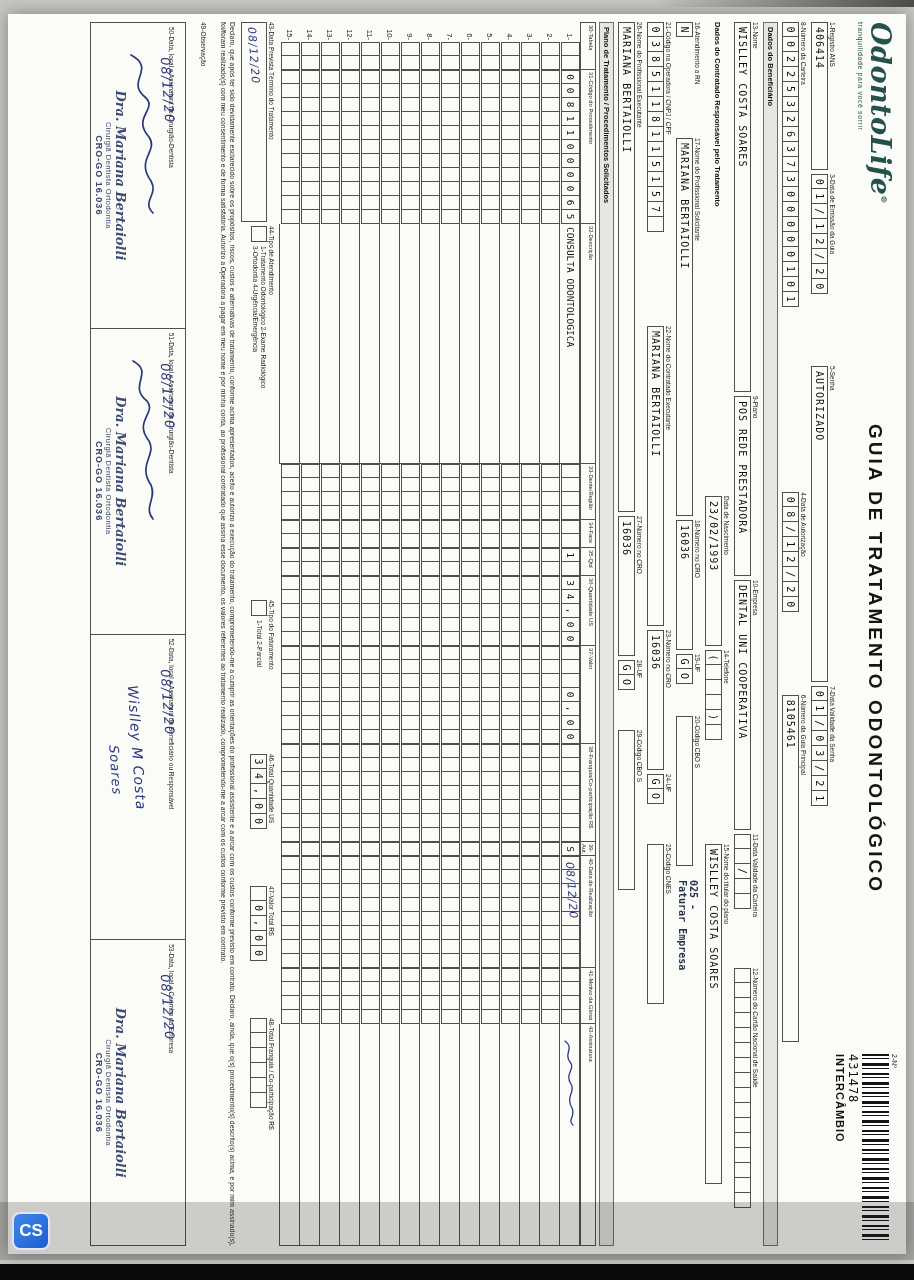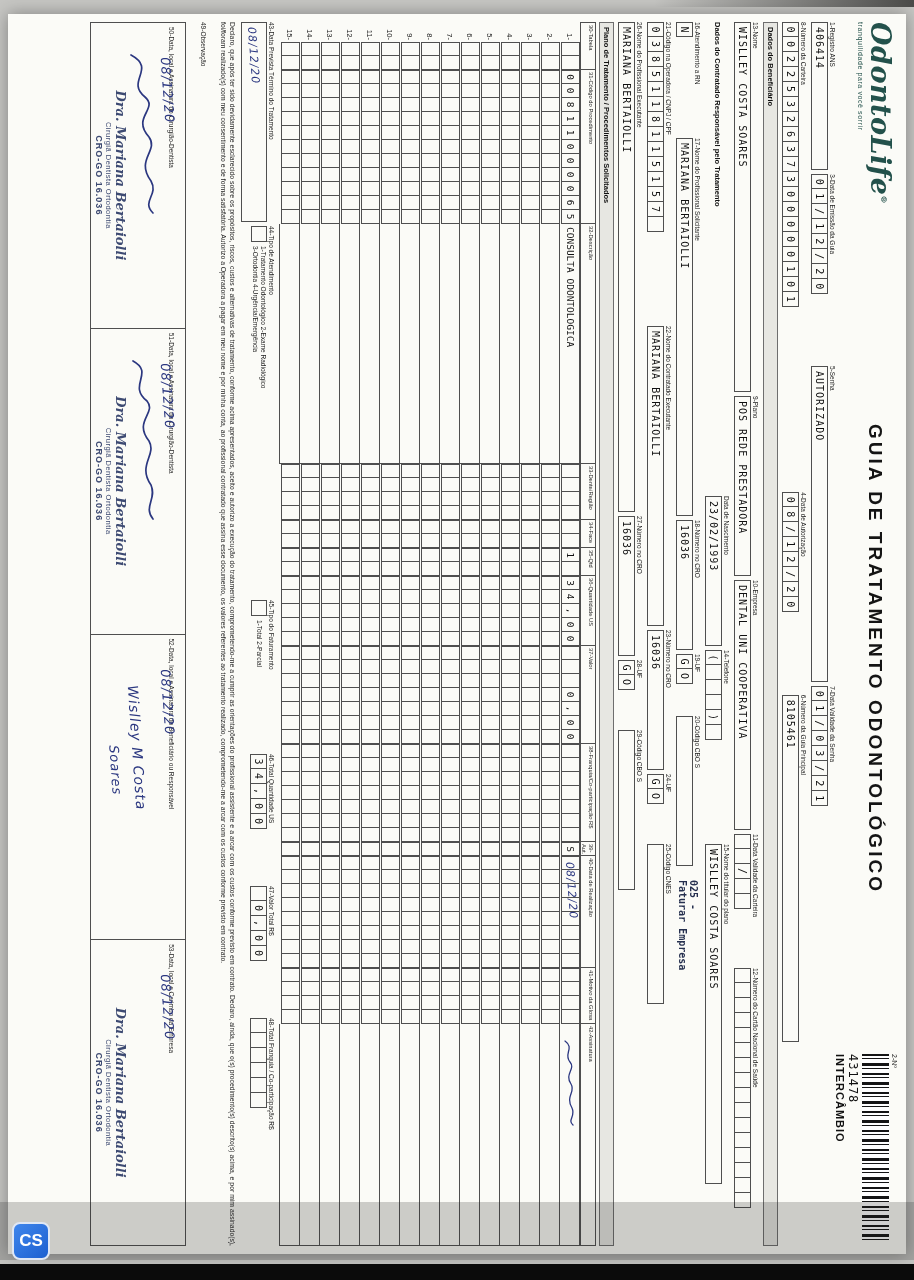"CS" .watermark { align-items: flex-end -> center }
